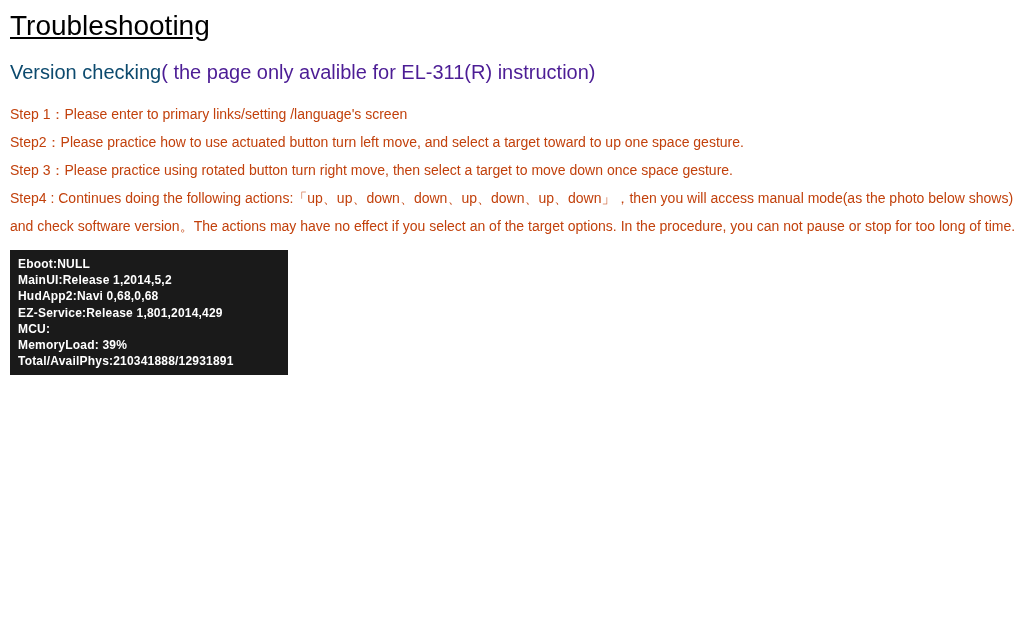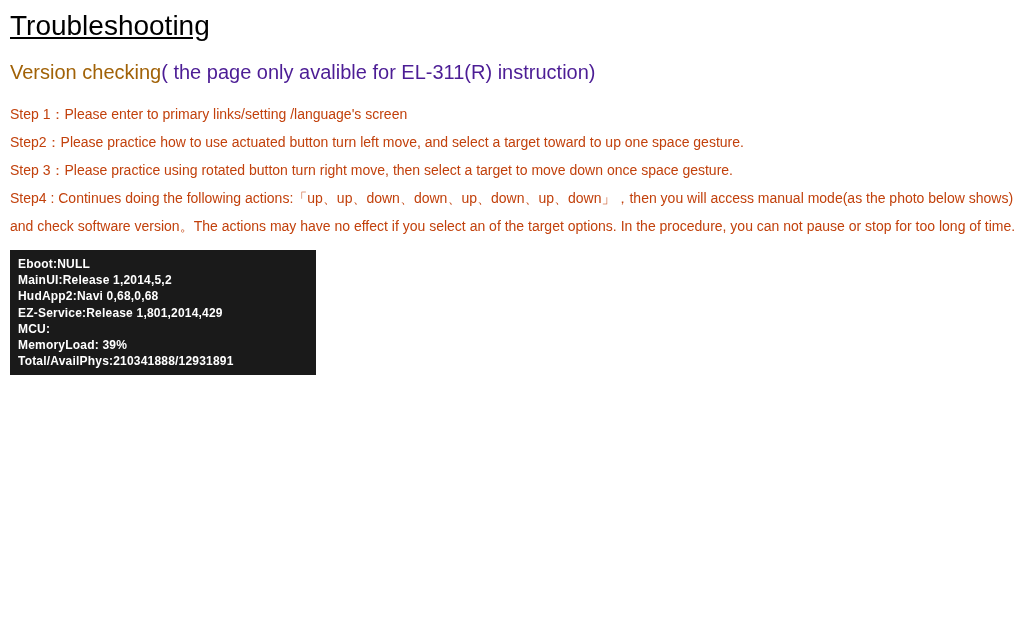"Version checking" .version-label { color: #a16207 -> #0c4a6e }
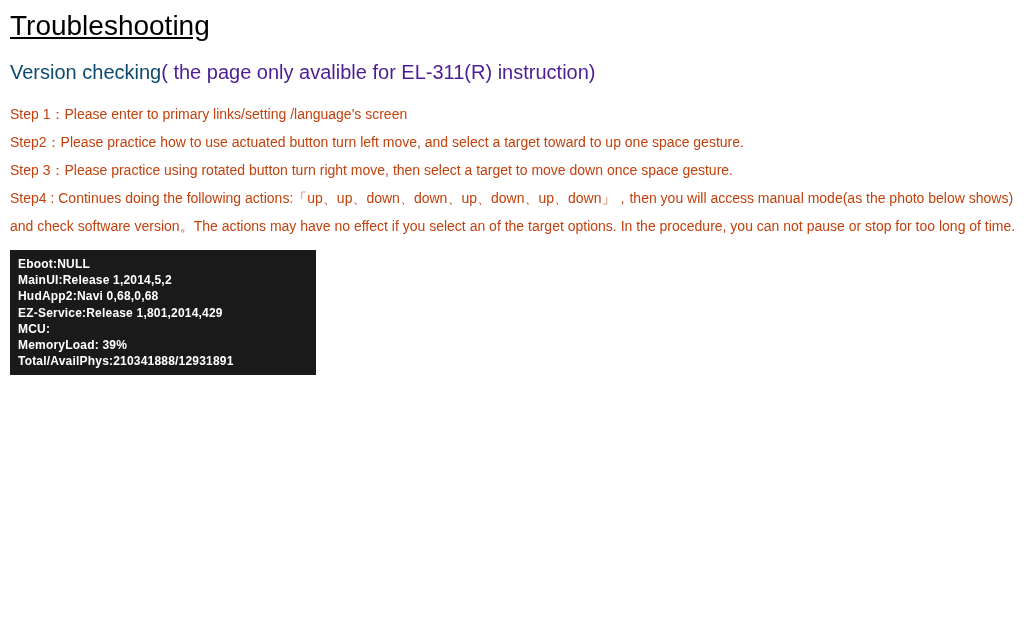"Eboot:NULL" .screenshot { width: 306px -> 278px }
